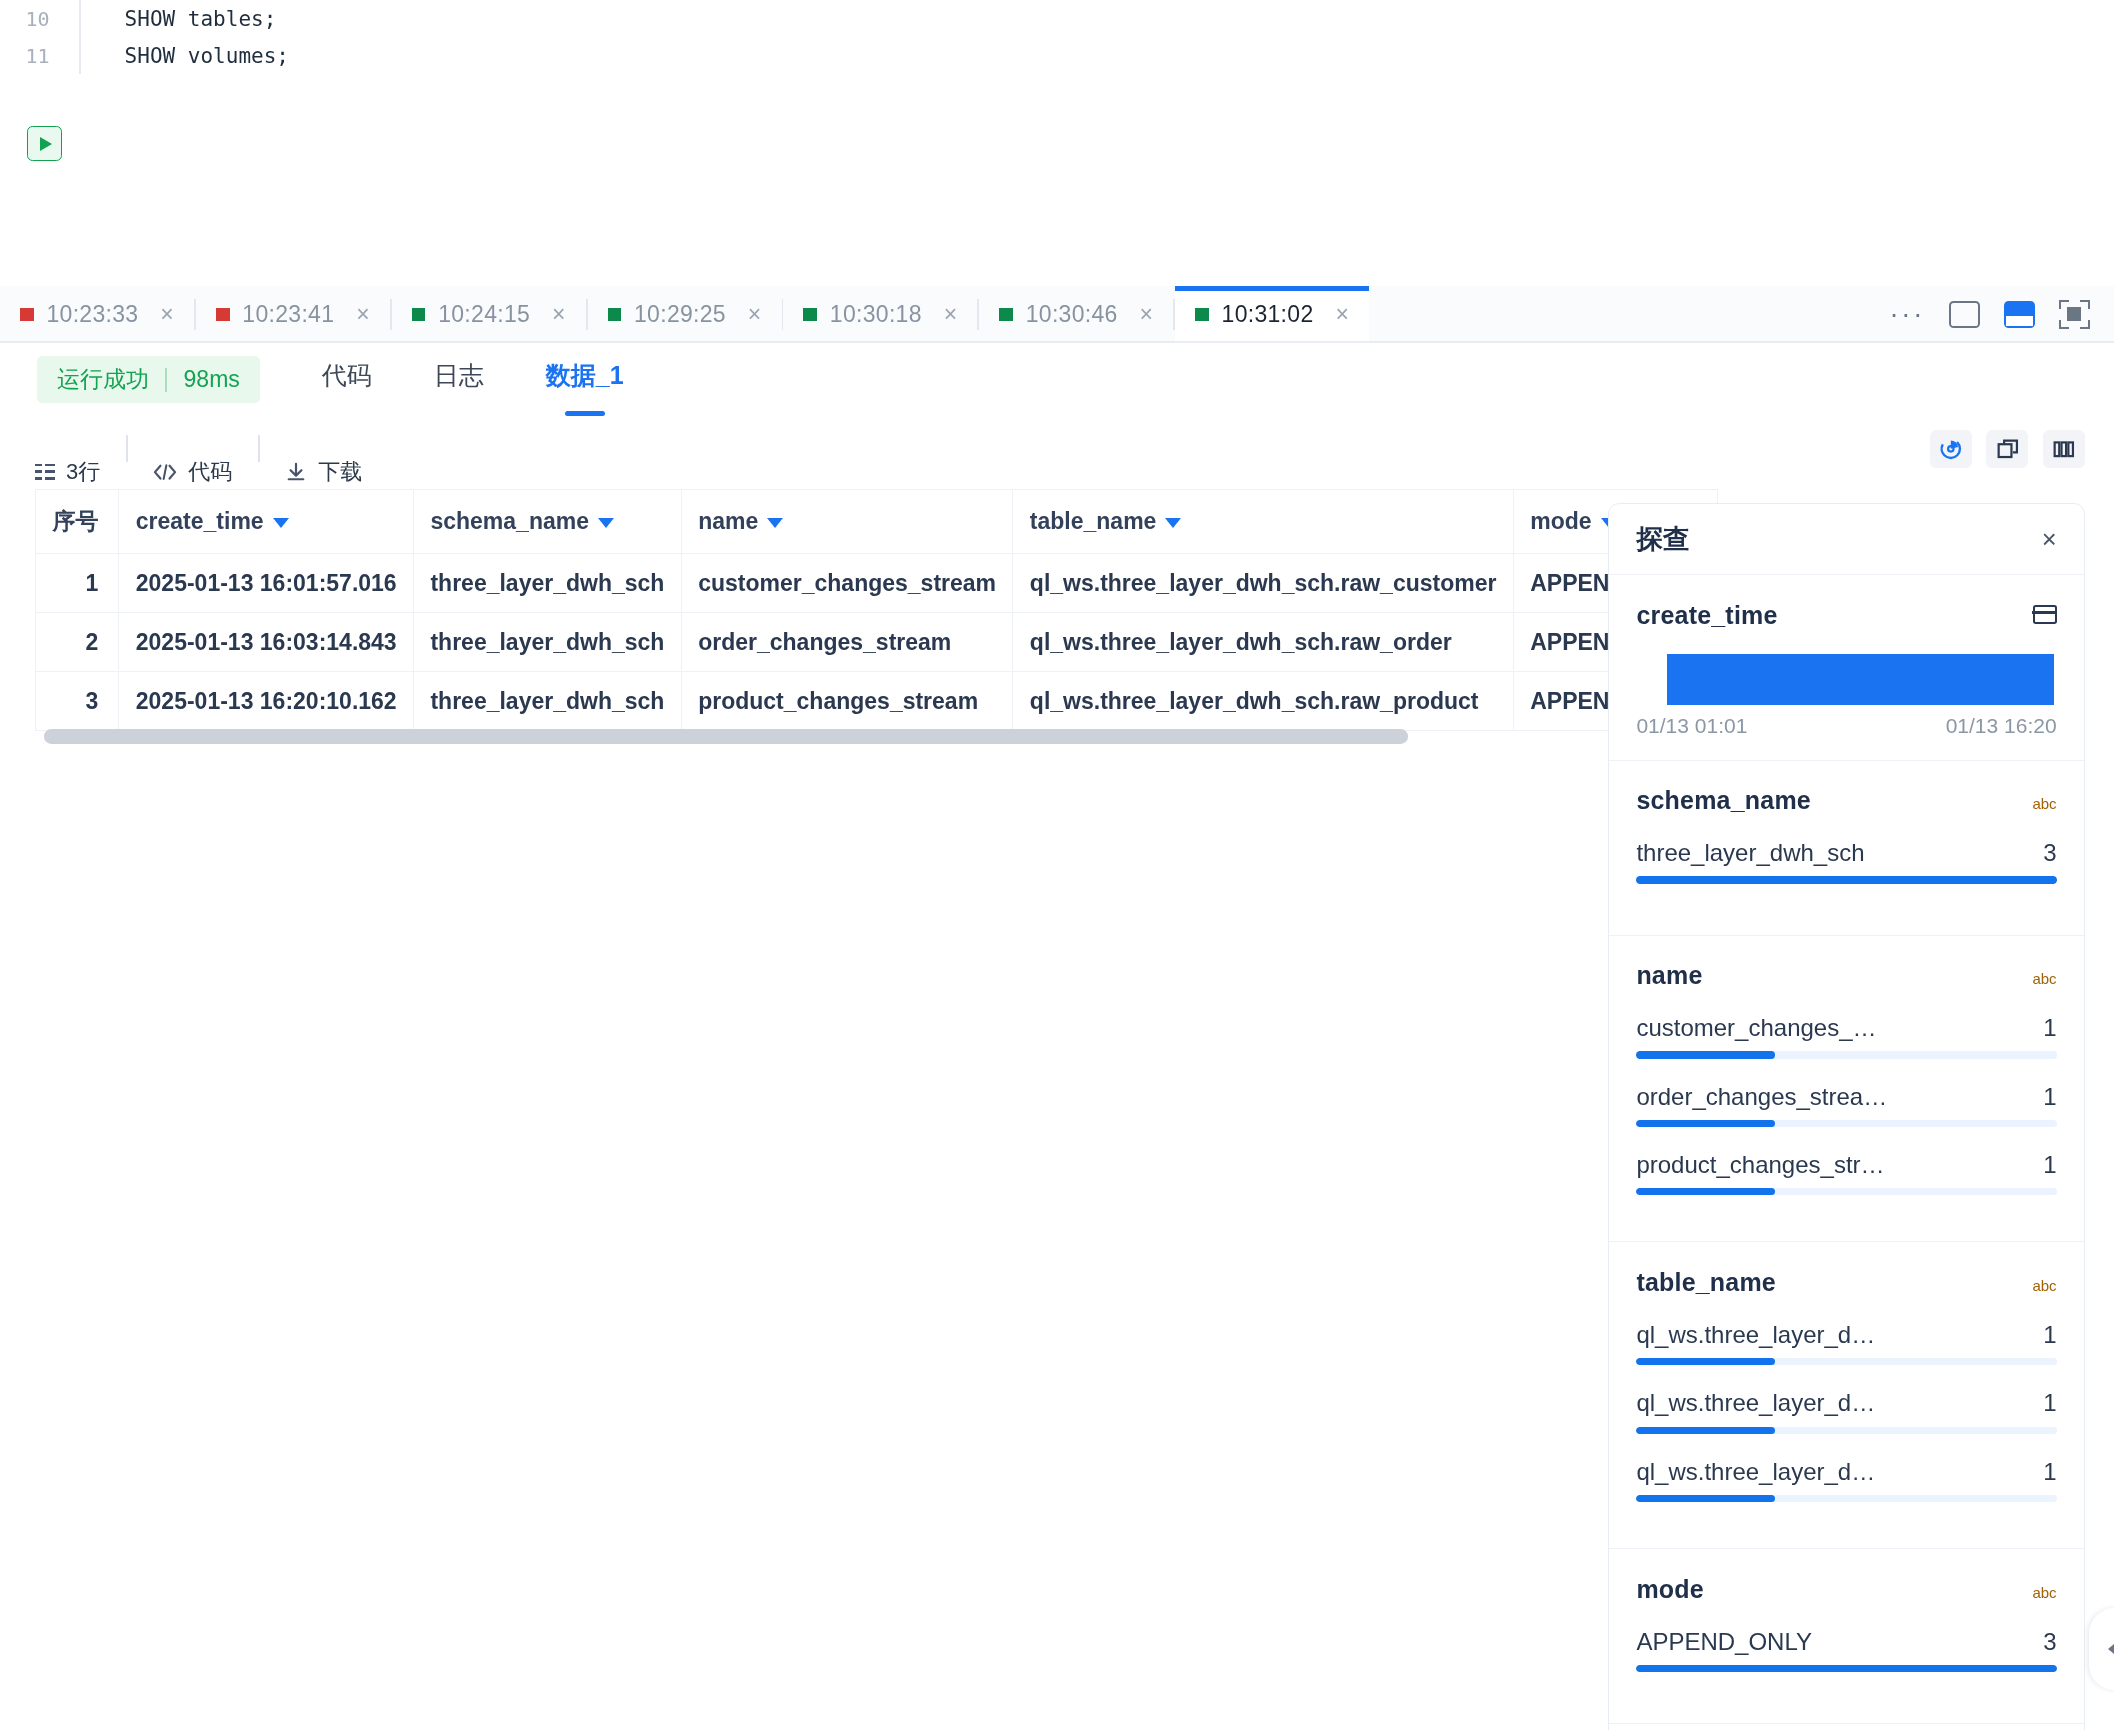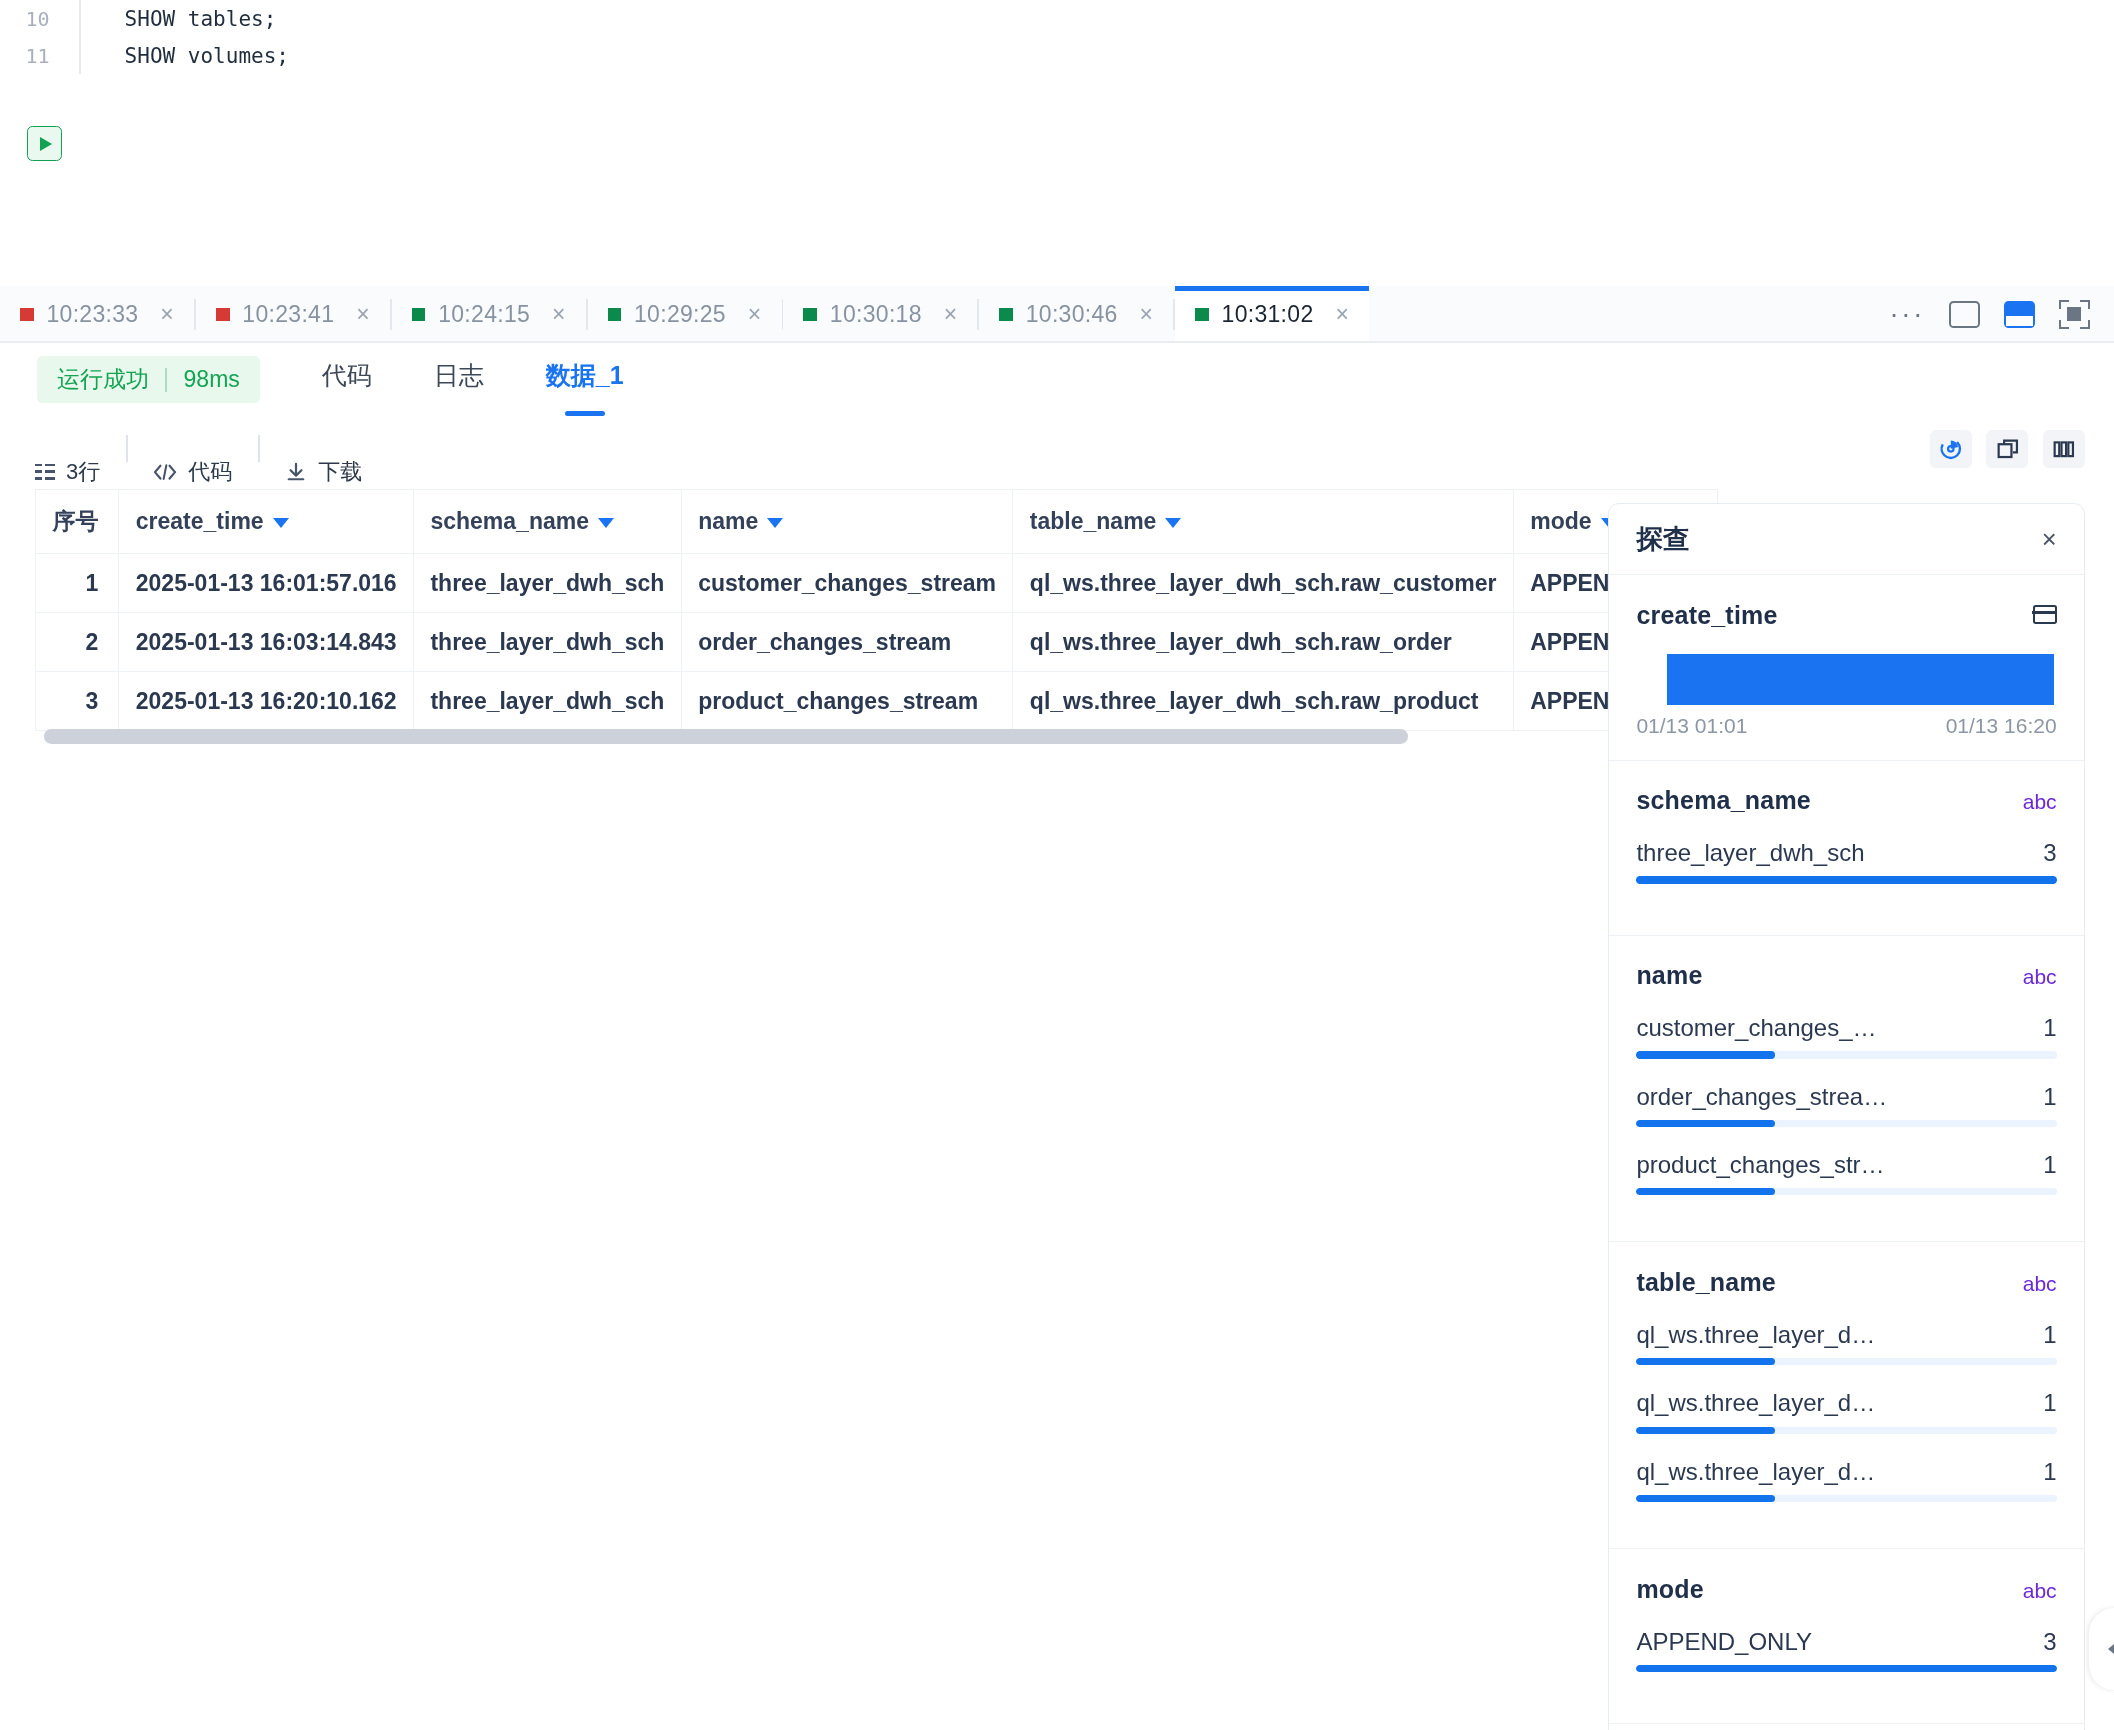"abc" .field-type { color: #6d28d9 -> #a16207; font-size: 21px -> 15px }
